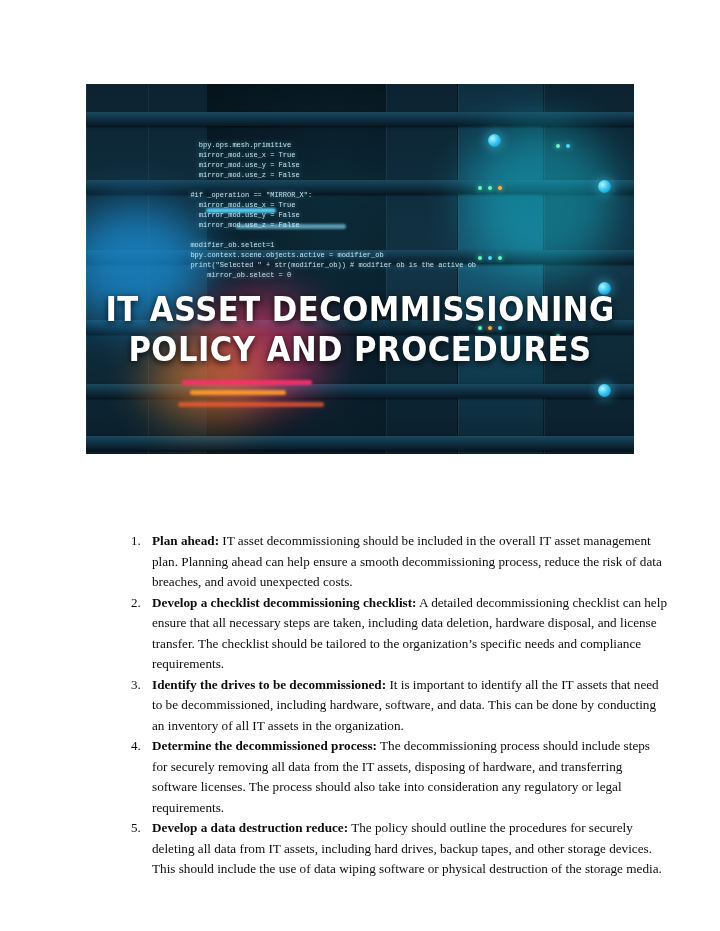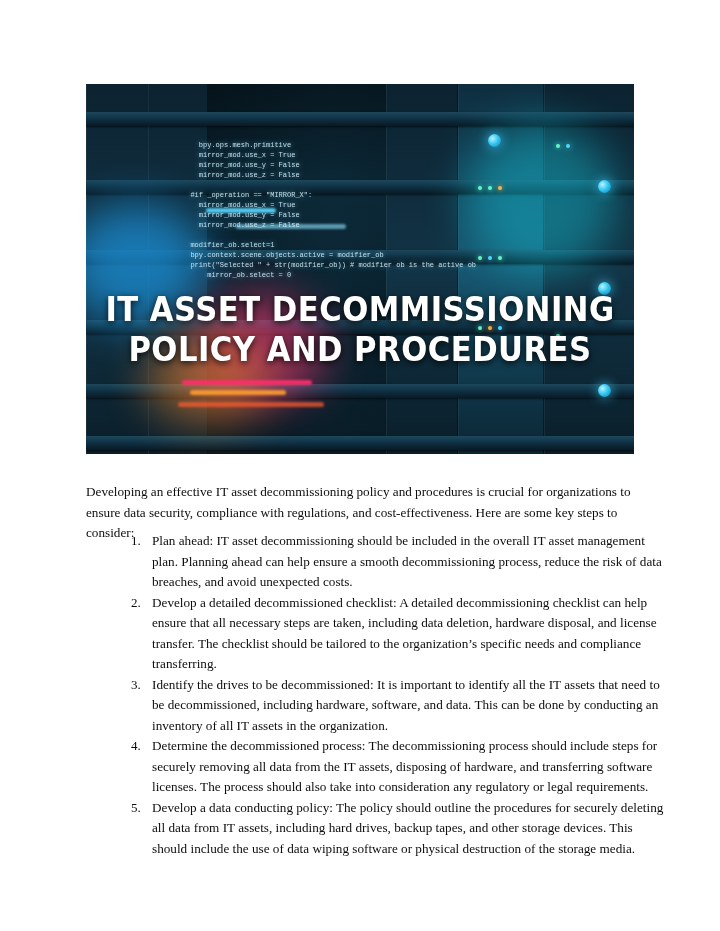"Developing an effective IT asset" p.intro { html: <p>Developing an effective IT asset decommissioning policy and procedures is crucial for organizations to ensure data security, compliance with regulations, and cost-effectiveness. Here are some key steps to consider:</p> -> none }
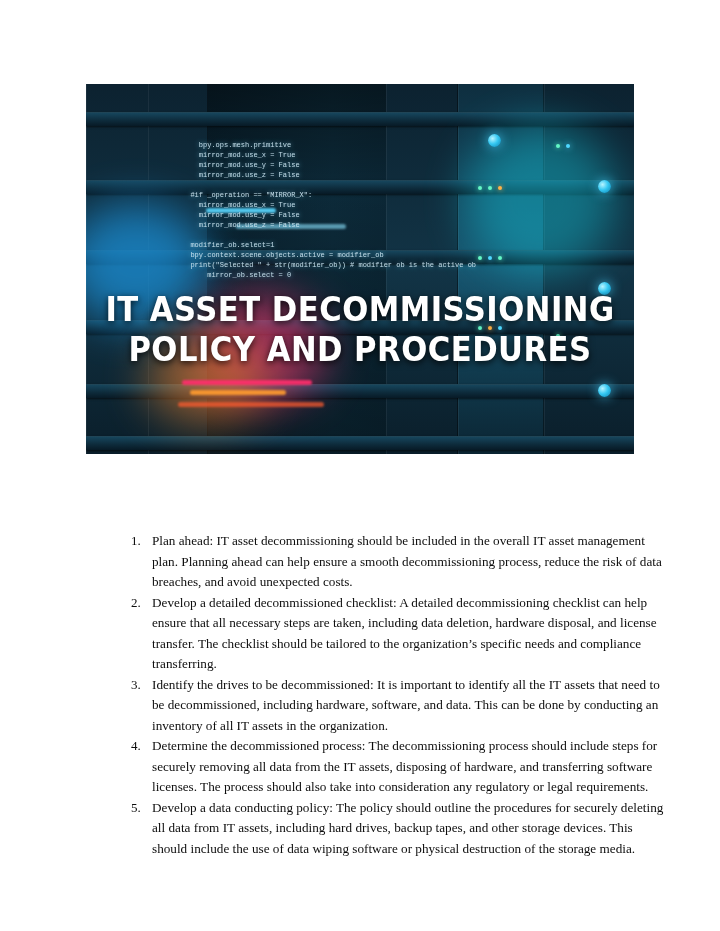"Plan ahead:" .lead { font-weight: normal -> bold }
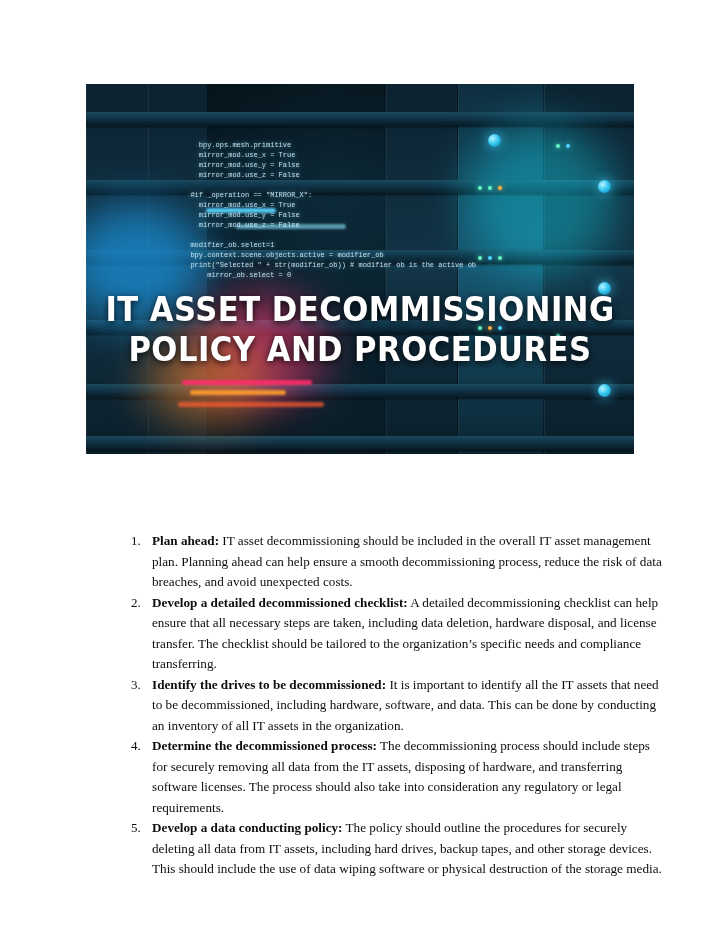"Develop a detailed decommissioned" span.lead { text: detailed decommissioned -> checklist decommissioning }
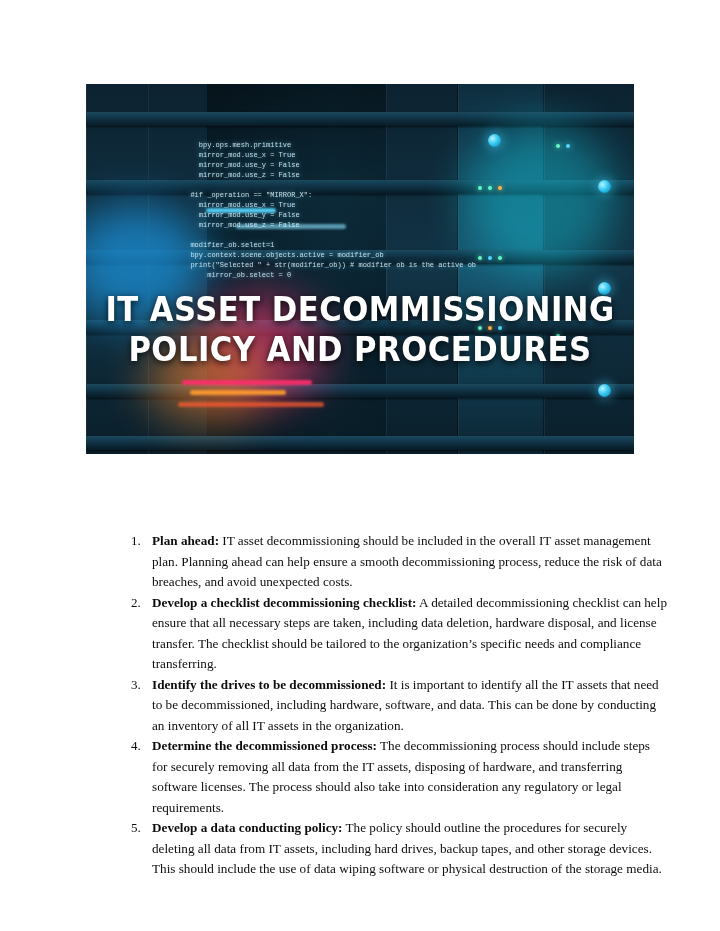"A detailed decommissioning checklist can" span { text: transferring -> requirements }
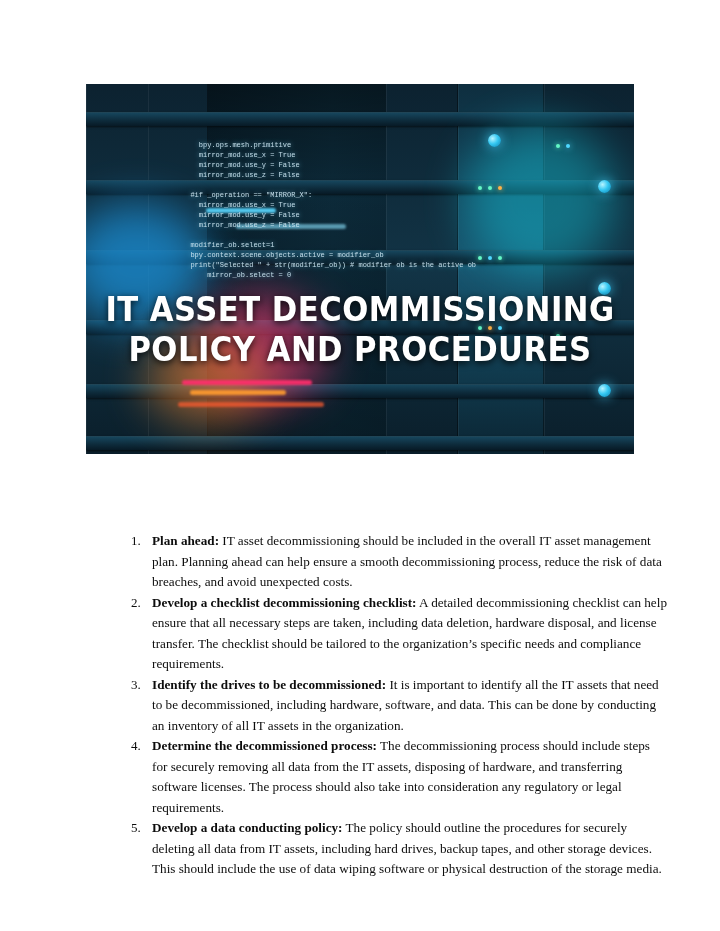"Develop a data conducting policy:" span.lead { text: conducting policy -> destruction reduce }
